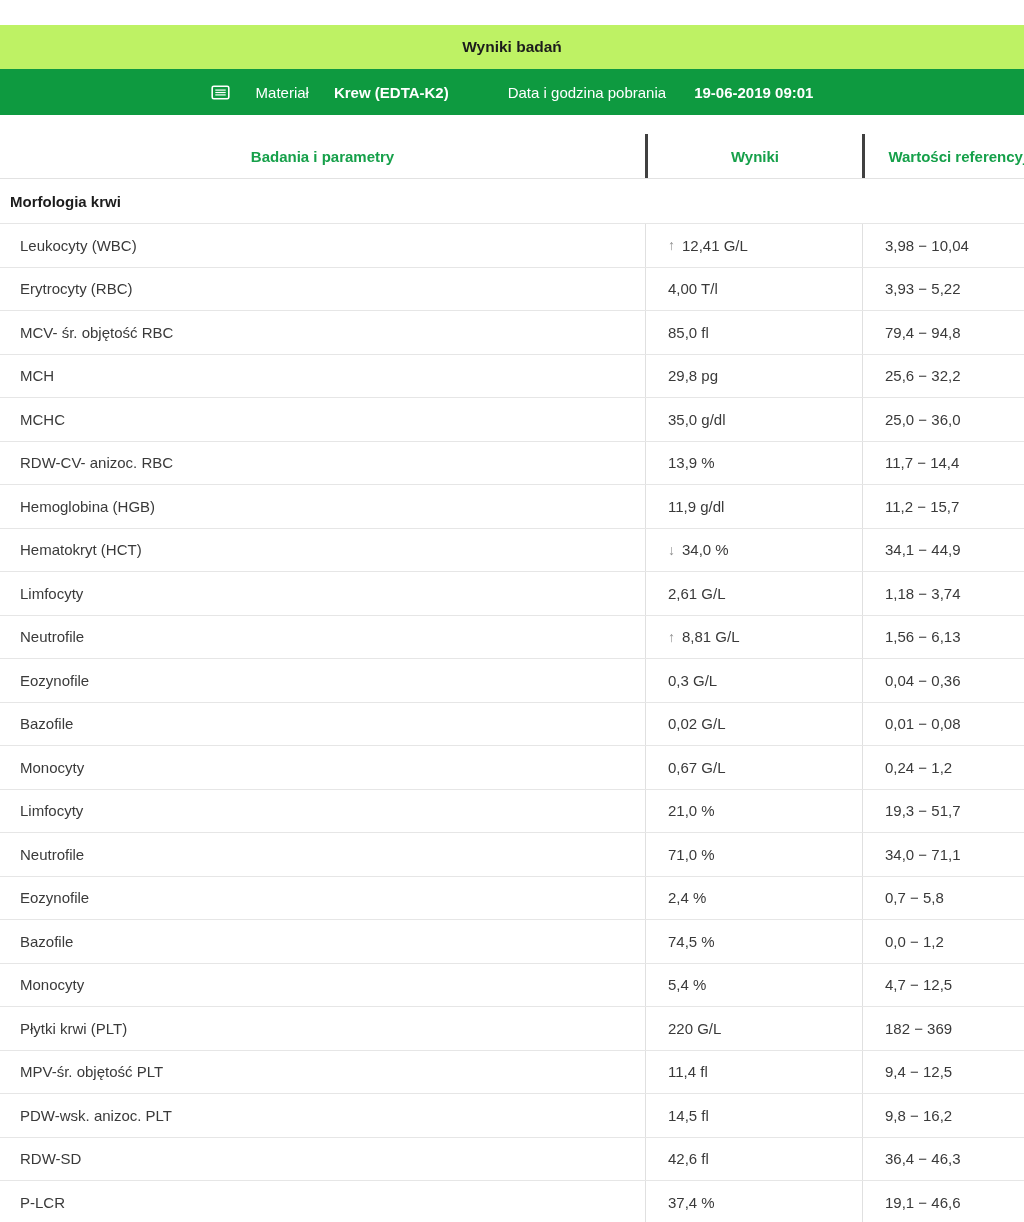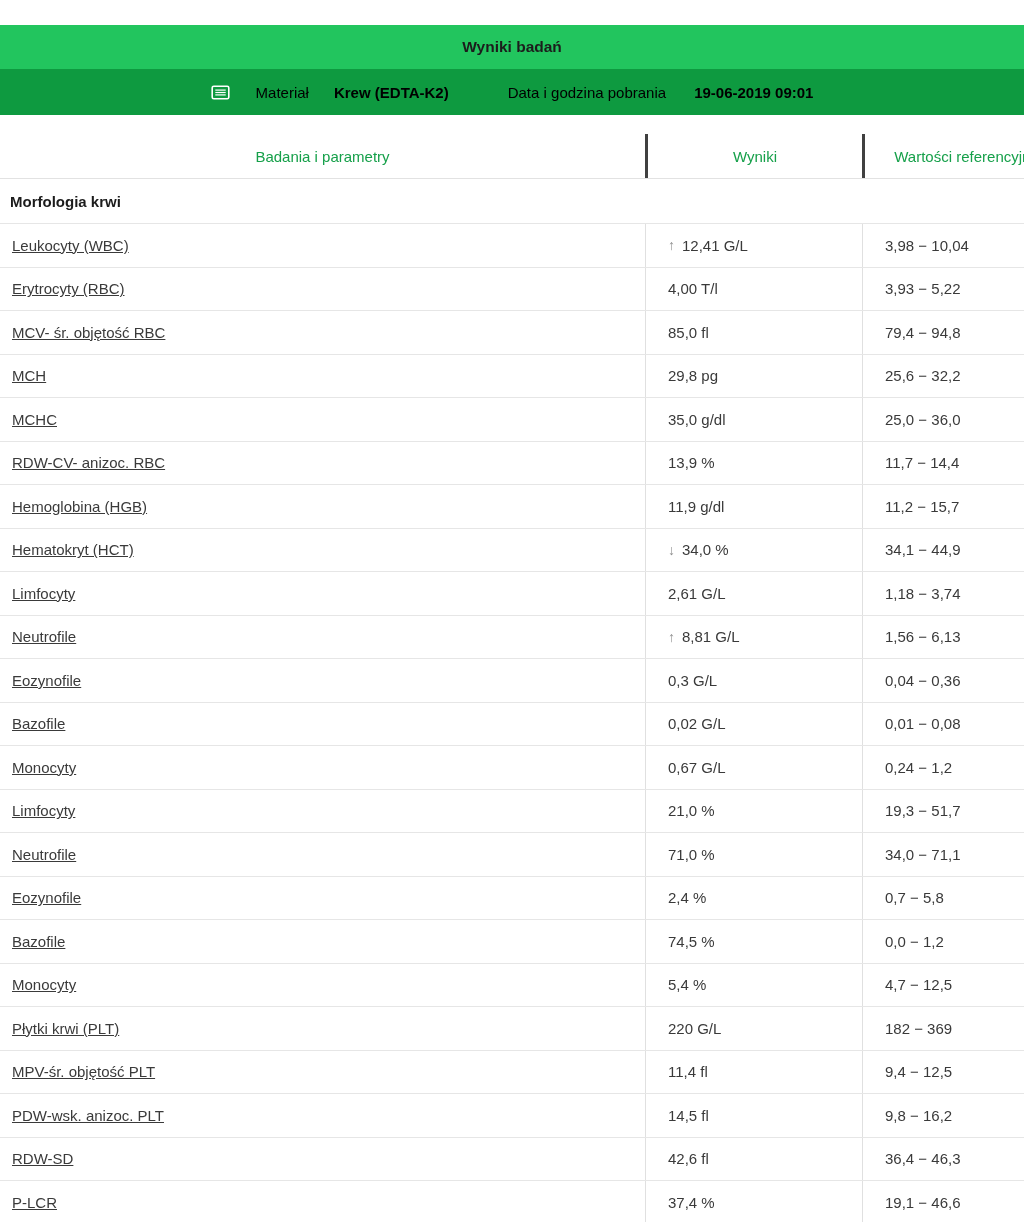"Wyniki badań" .title-bar { background: #22c55e -> #bef264 }
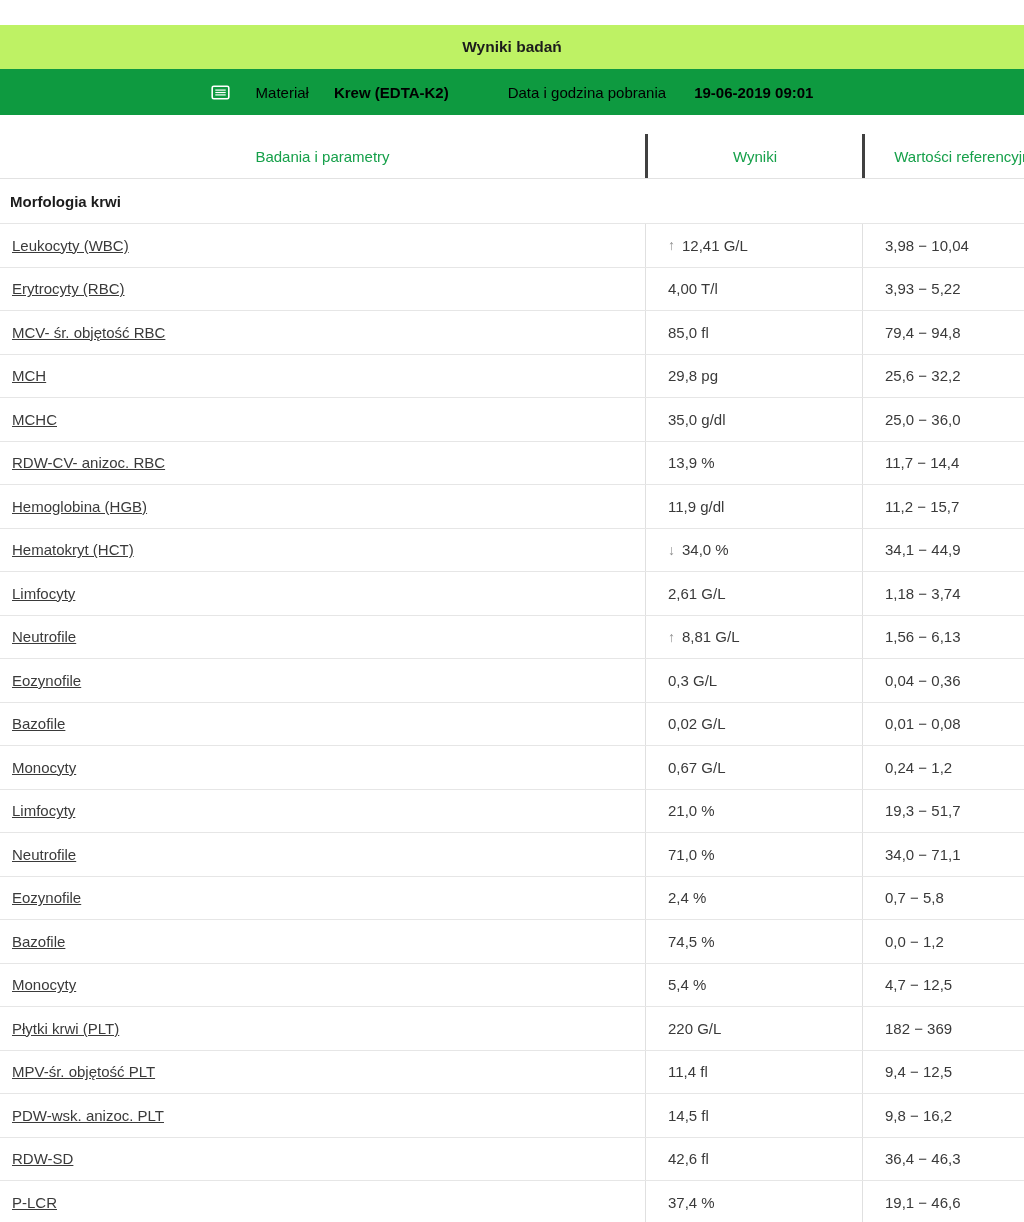"Materiał" .sample-bar { color: #000000 -> #ffffff }
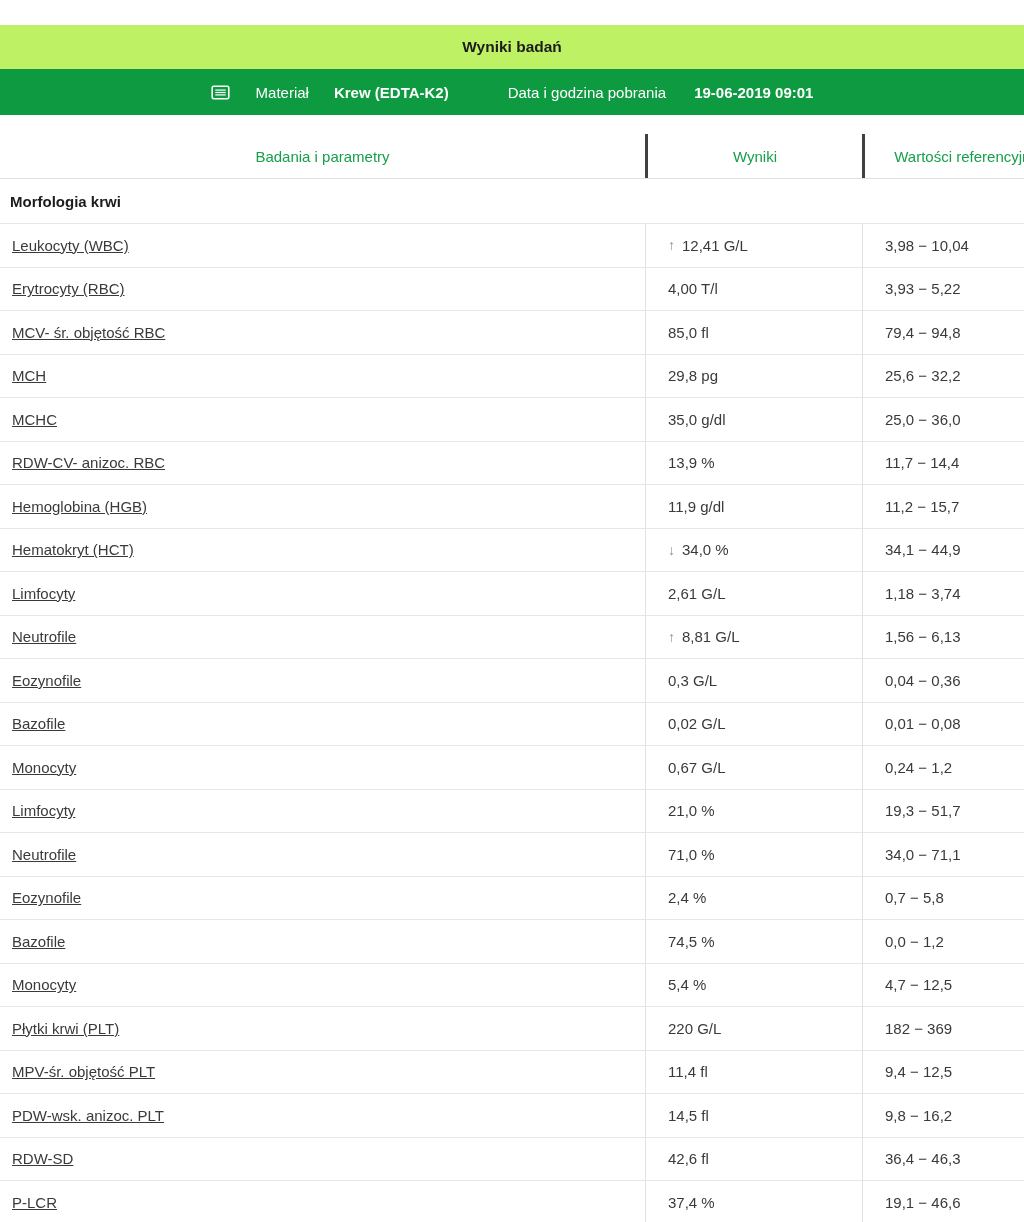"Badania i parametry" .thead .th { font-weight: normal -> bold }
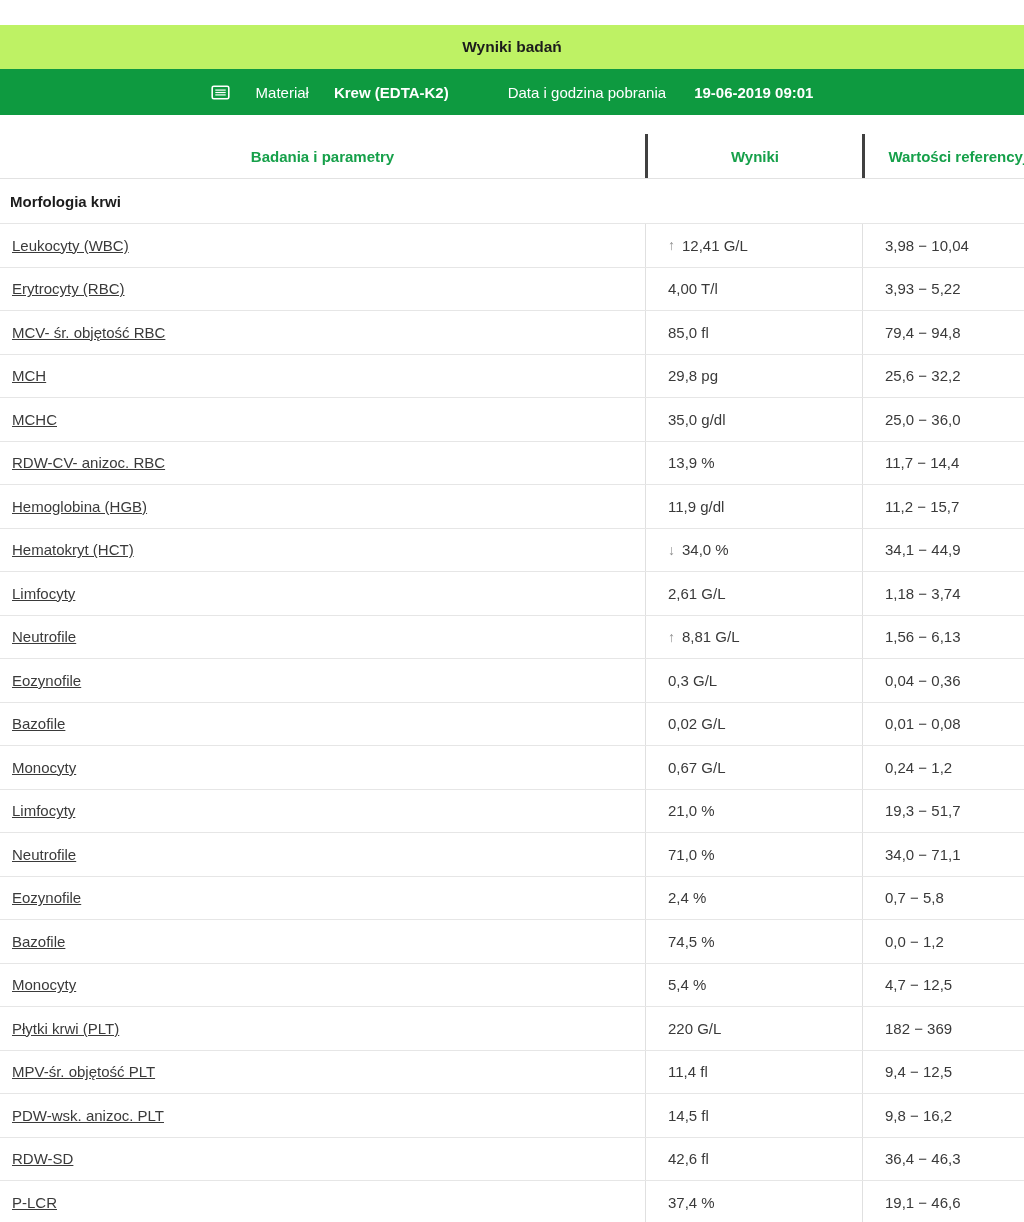"Leukocyty (WBC)" .trow .col-name { padding-left: 12px -> 20px; text-decoration: underline -> none }
